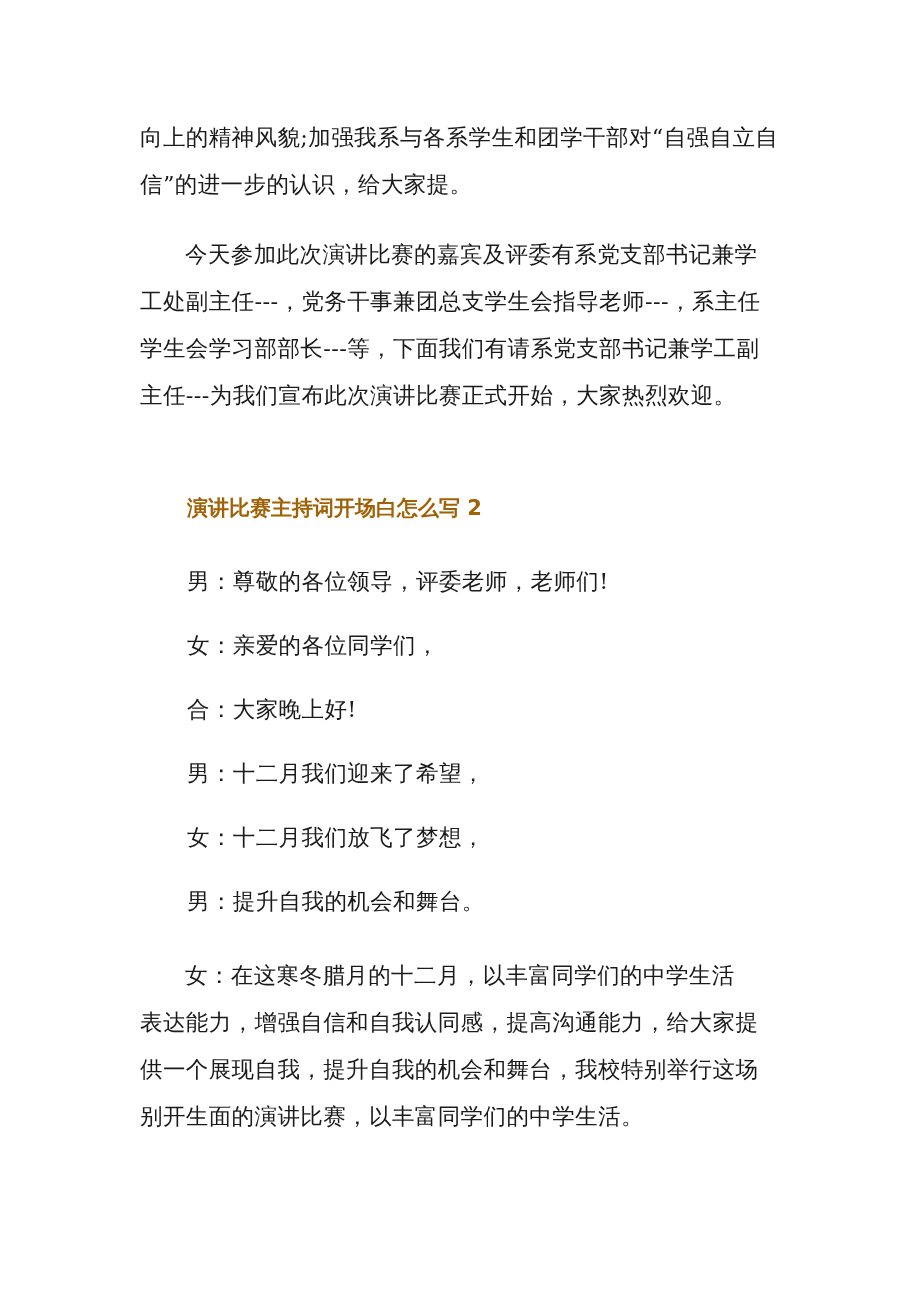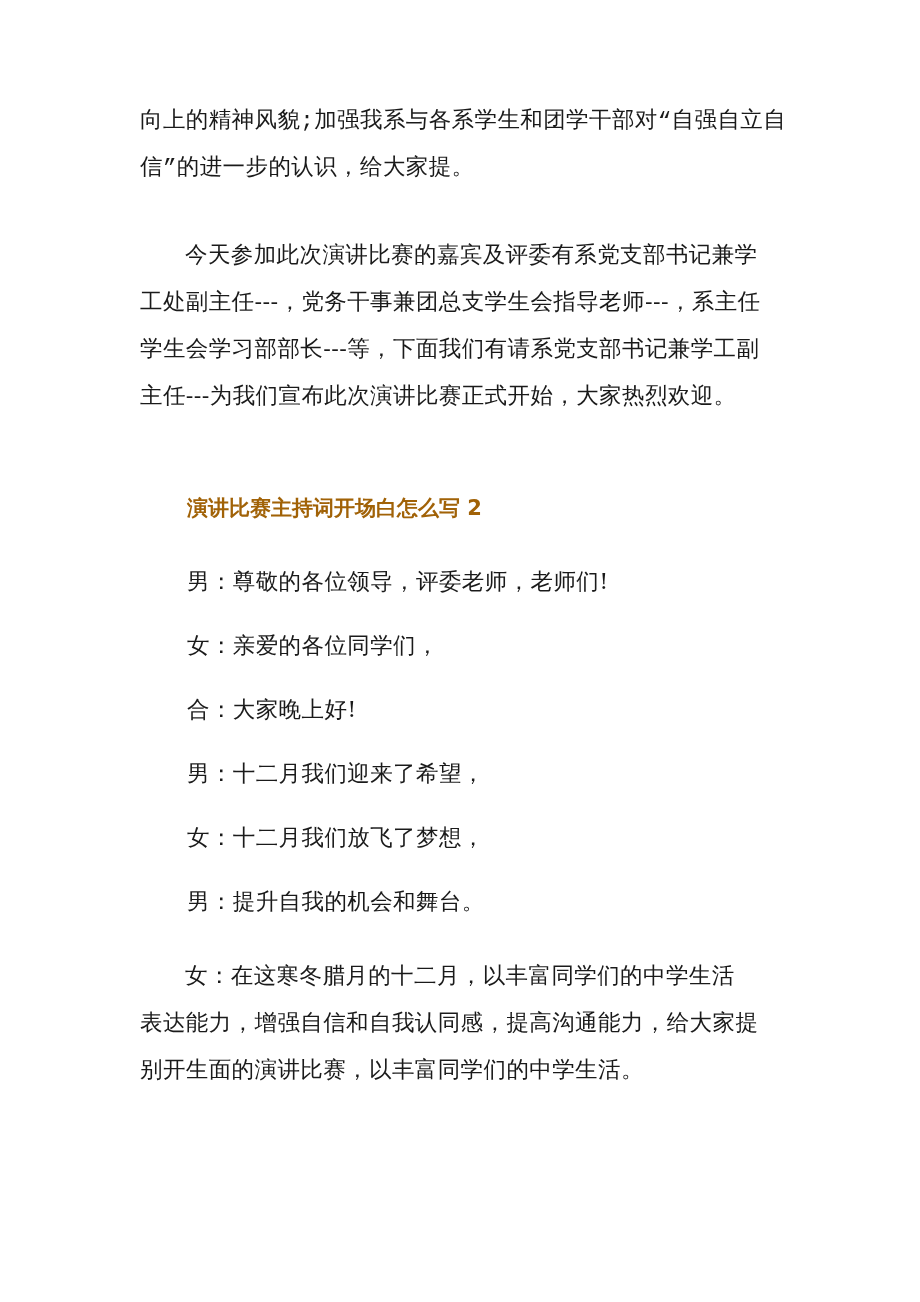"向上的精神风貌;加强我系与各系学生和团学干部对“自强自立自" div.para { font-family: Liberation Mono, monospace -> none; top: 98px -> 114px }
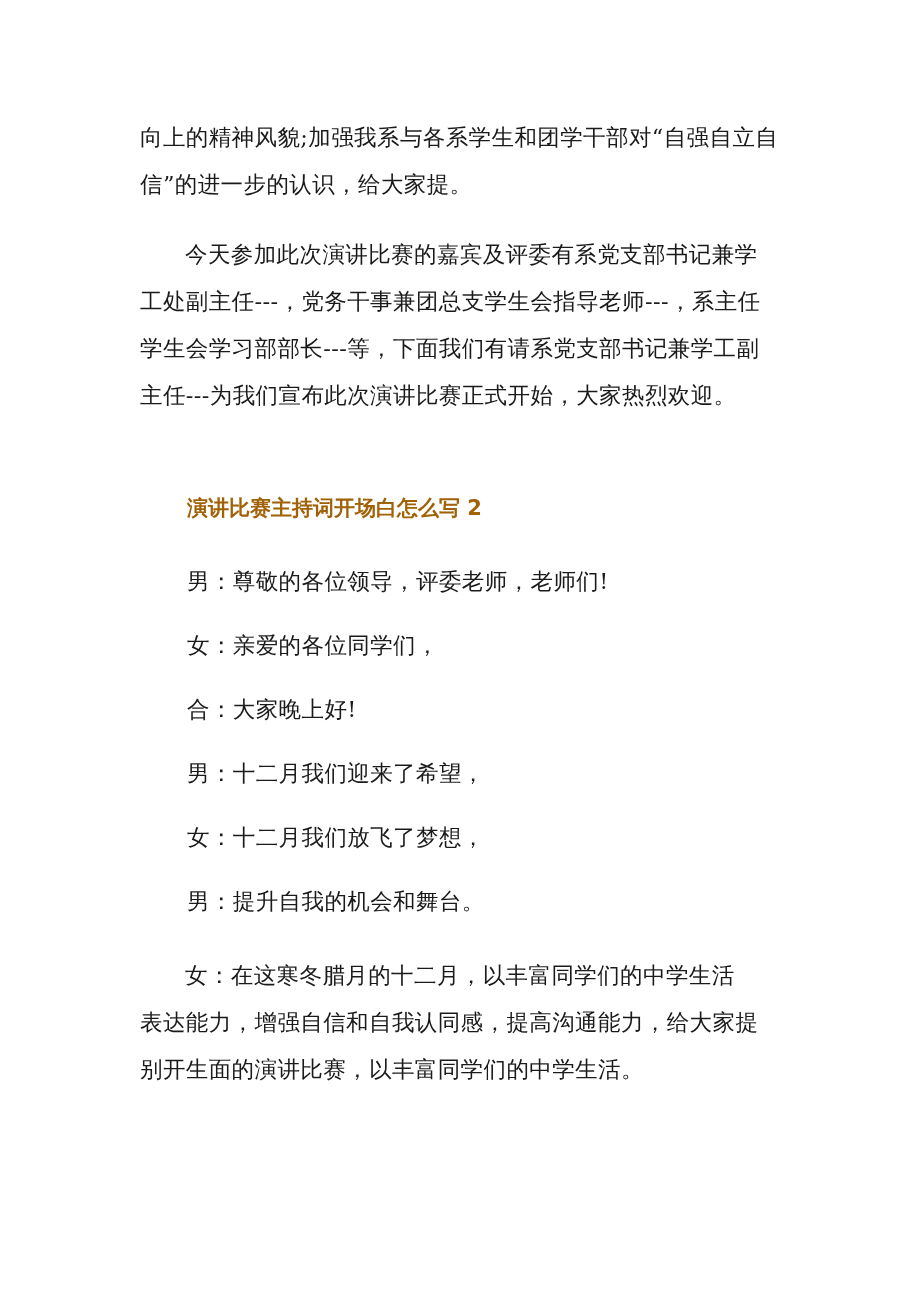"供一个展现自我，提升自我的机会和舞台，我校特别举行这场" span.line { html: none -> <span>供一个展现自我，提升自我的机会和舞台，我校特别举行这场</span> }
